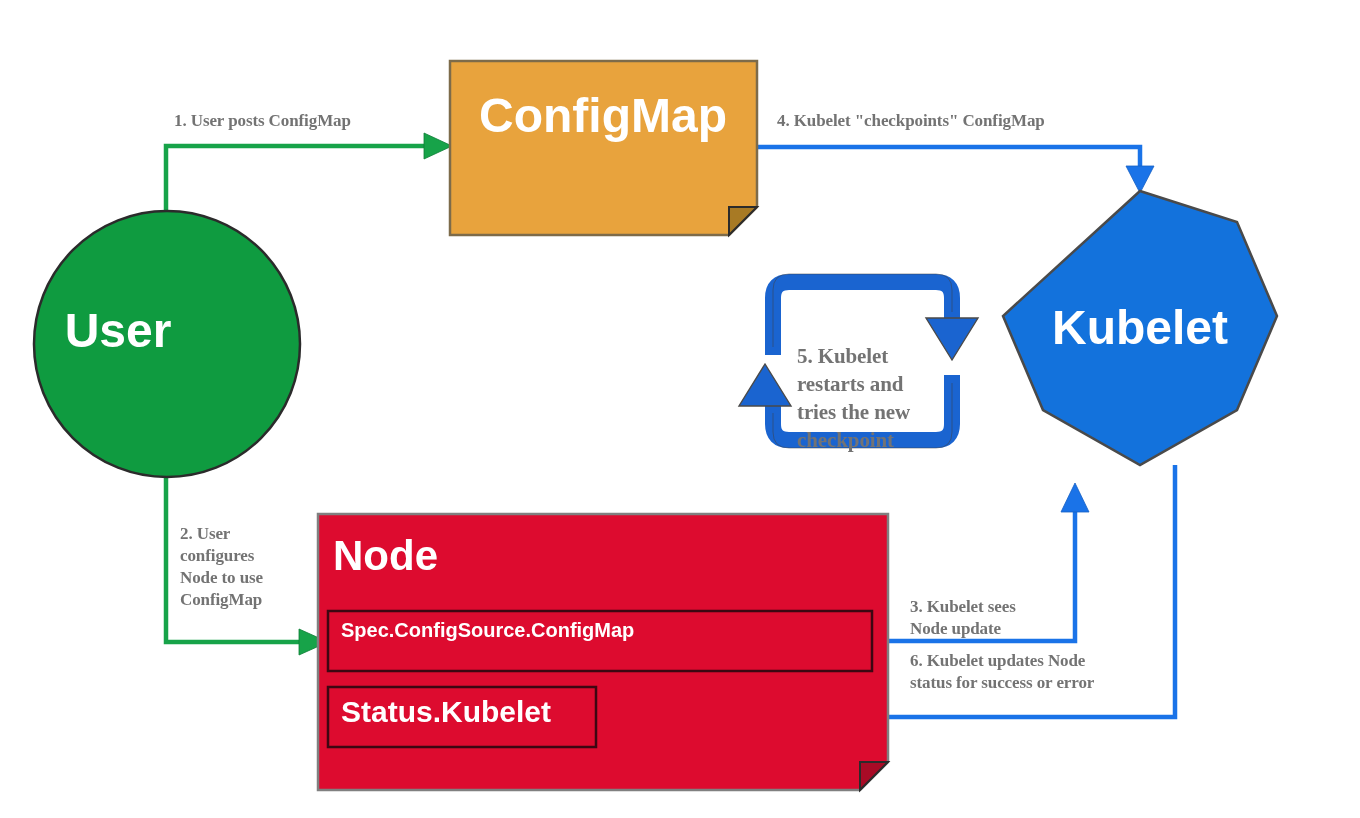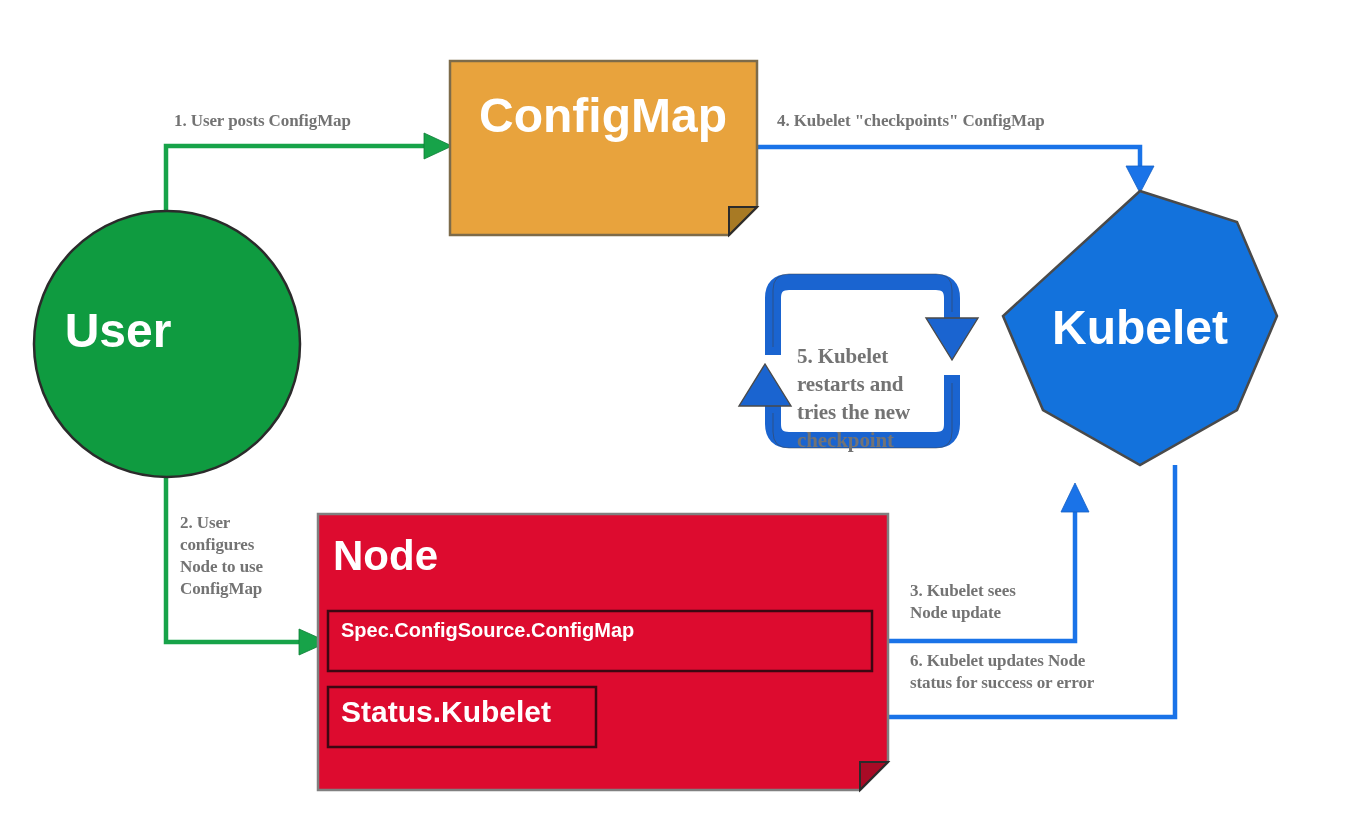"2. User" #step2-label { top: 512px -> 523px }
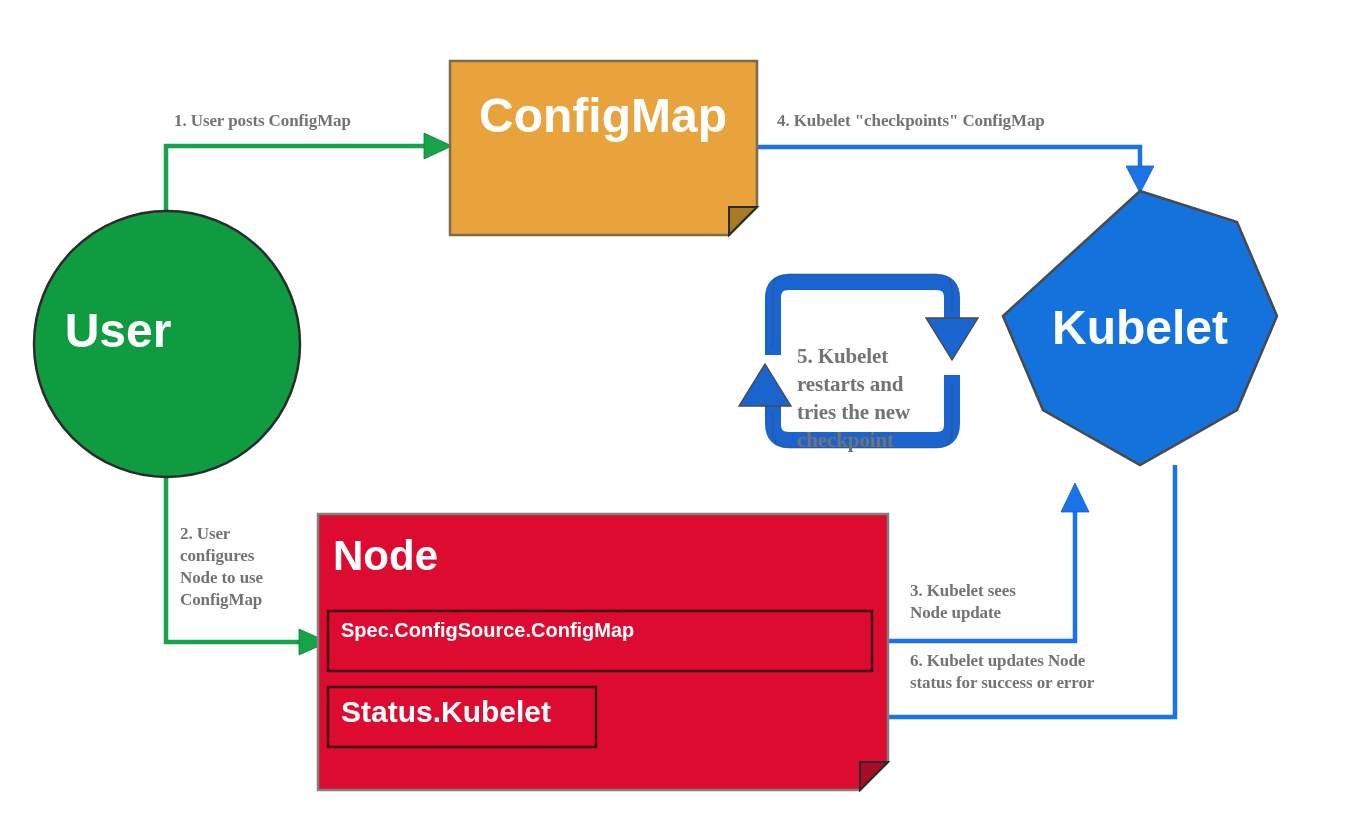"3. Kubelet sees" #step3-label { top: 580px -> 596px }
